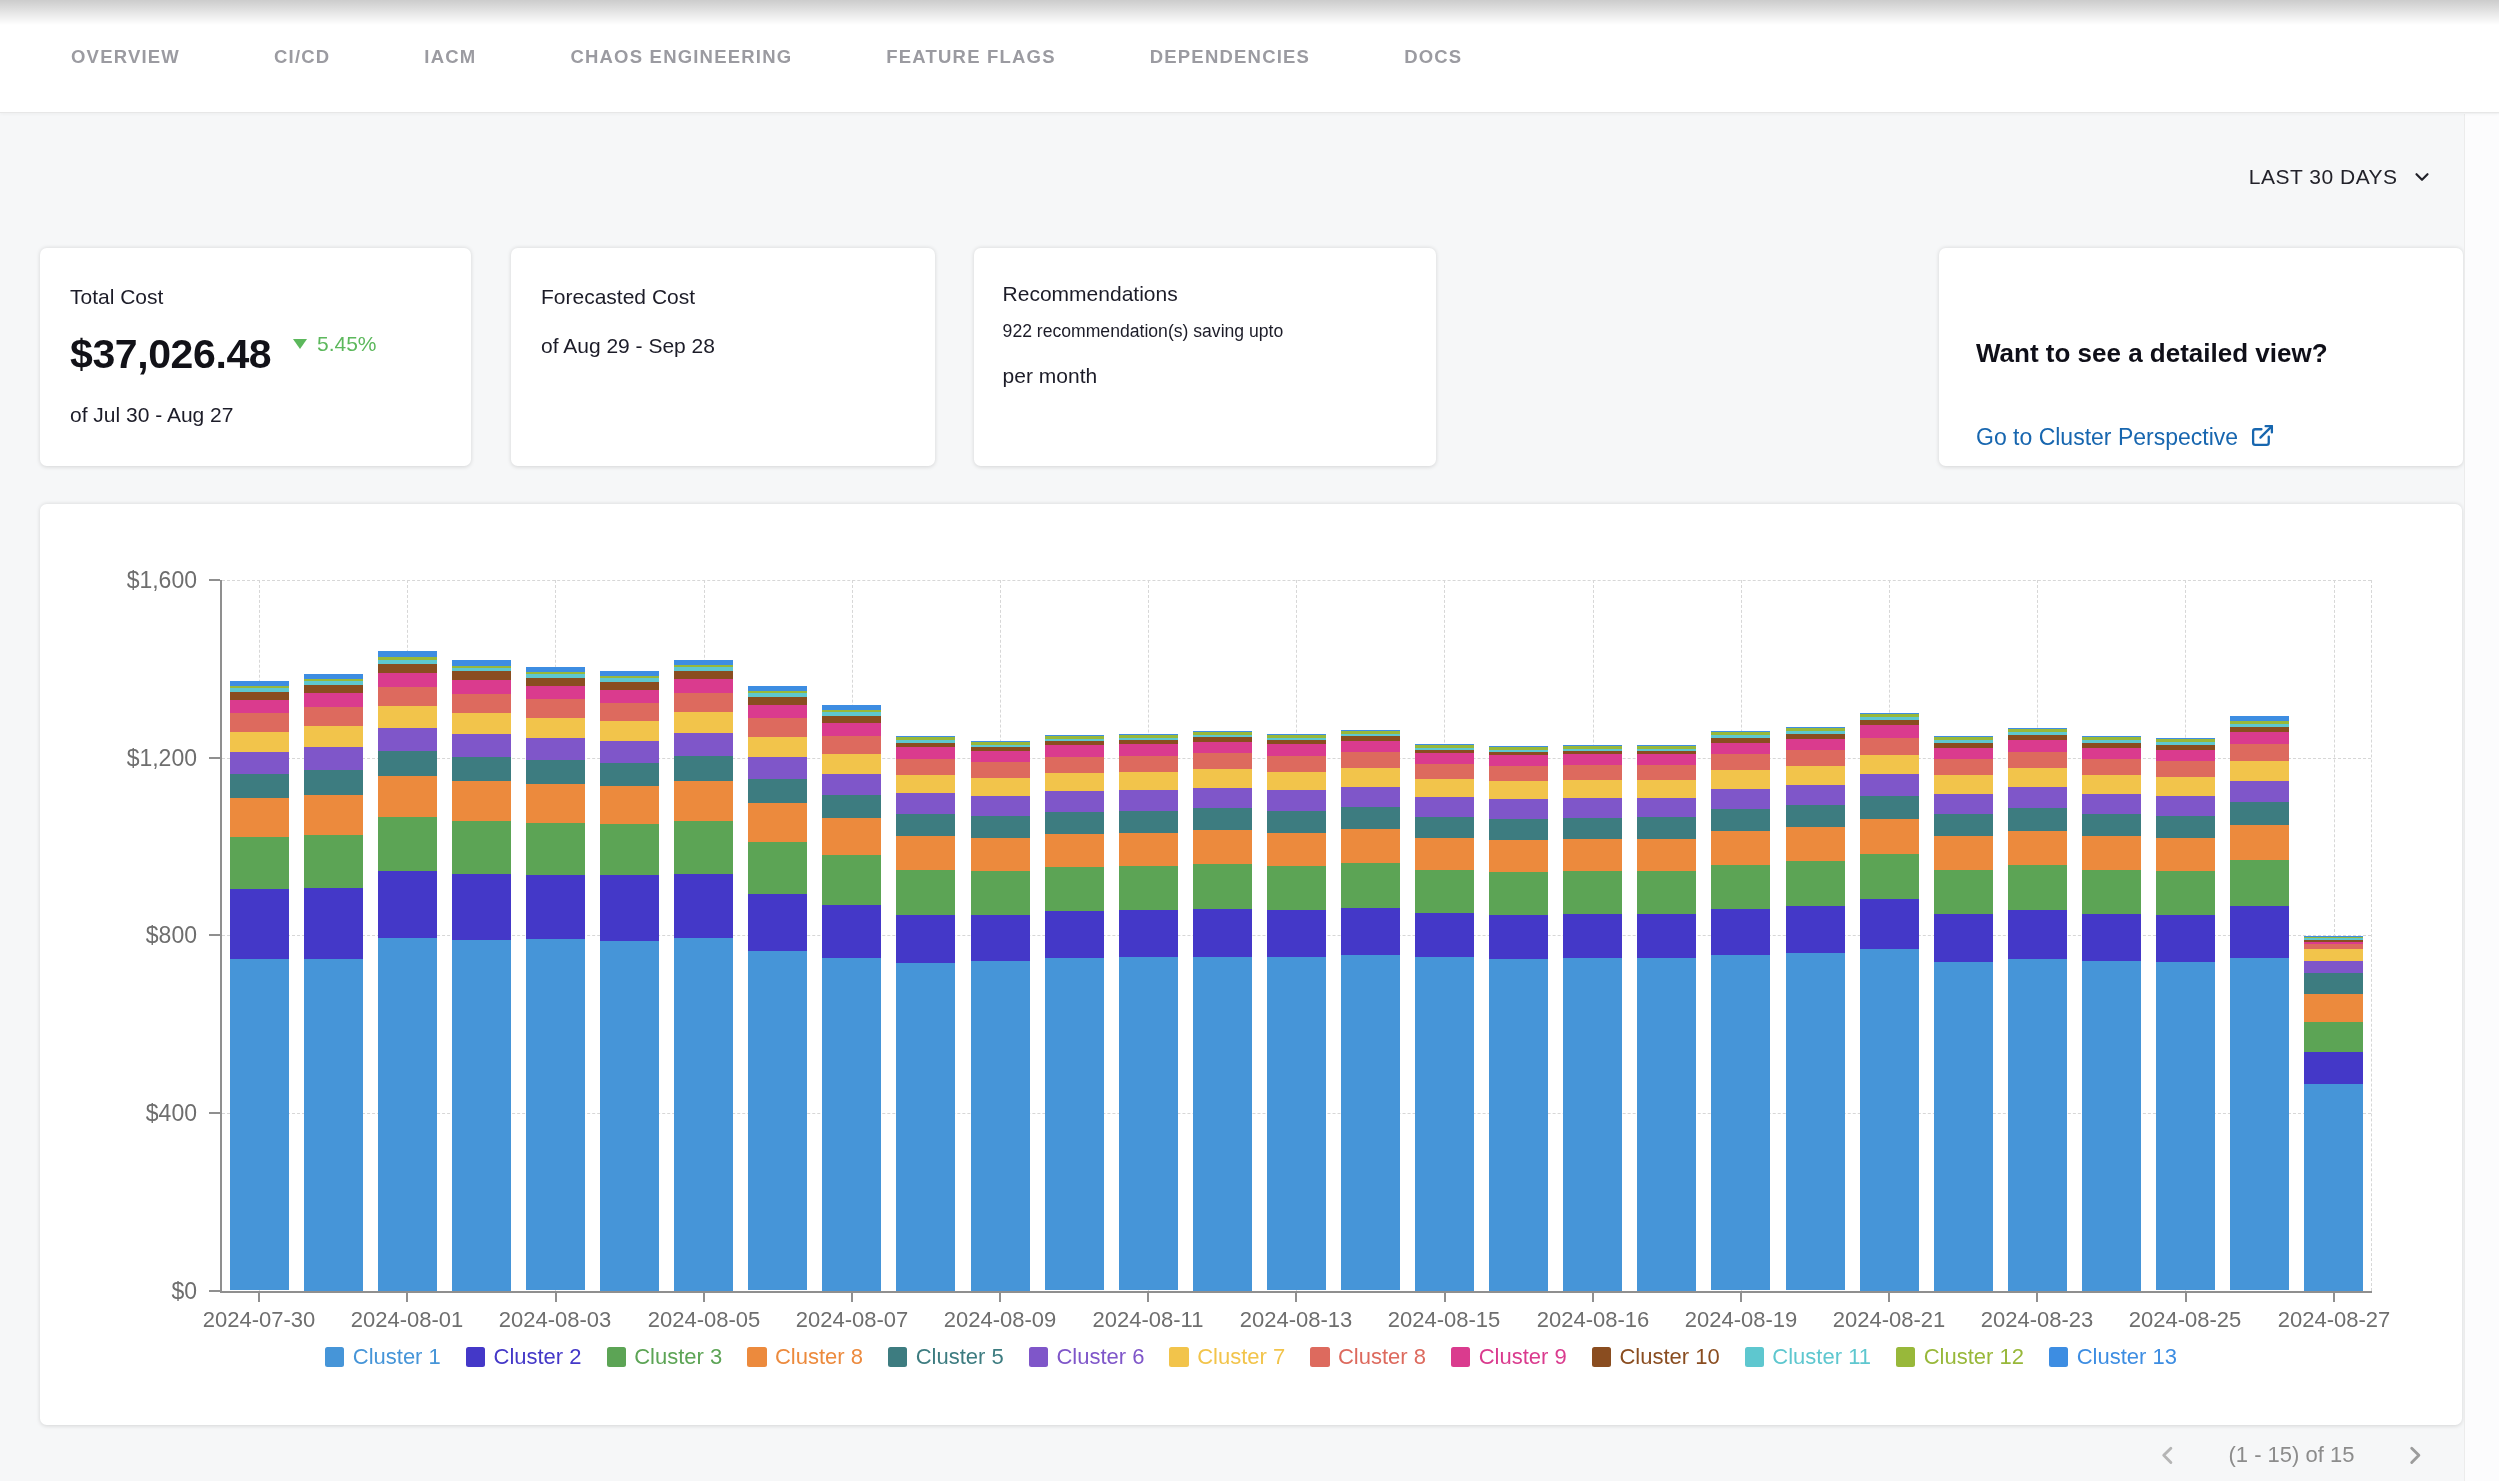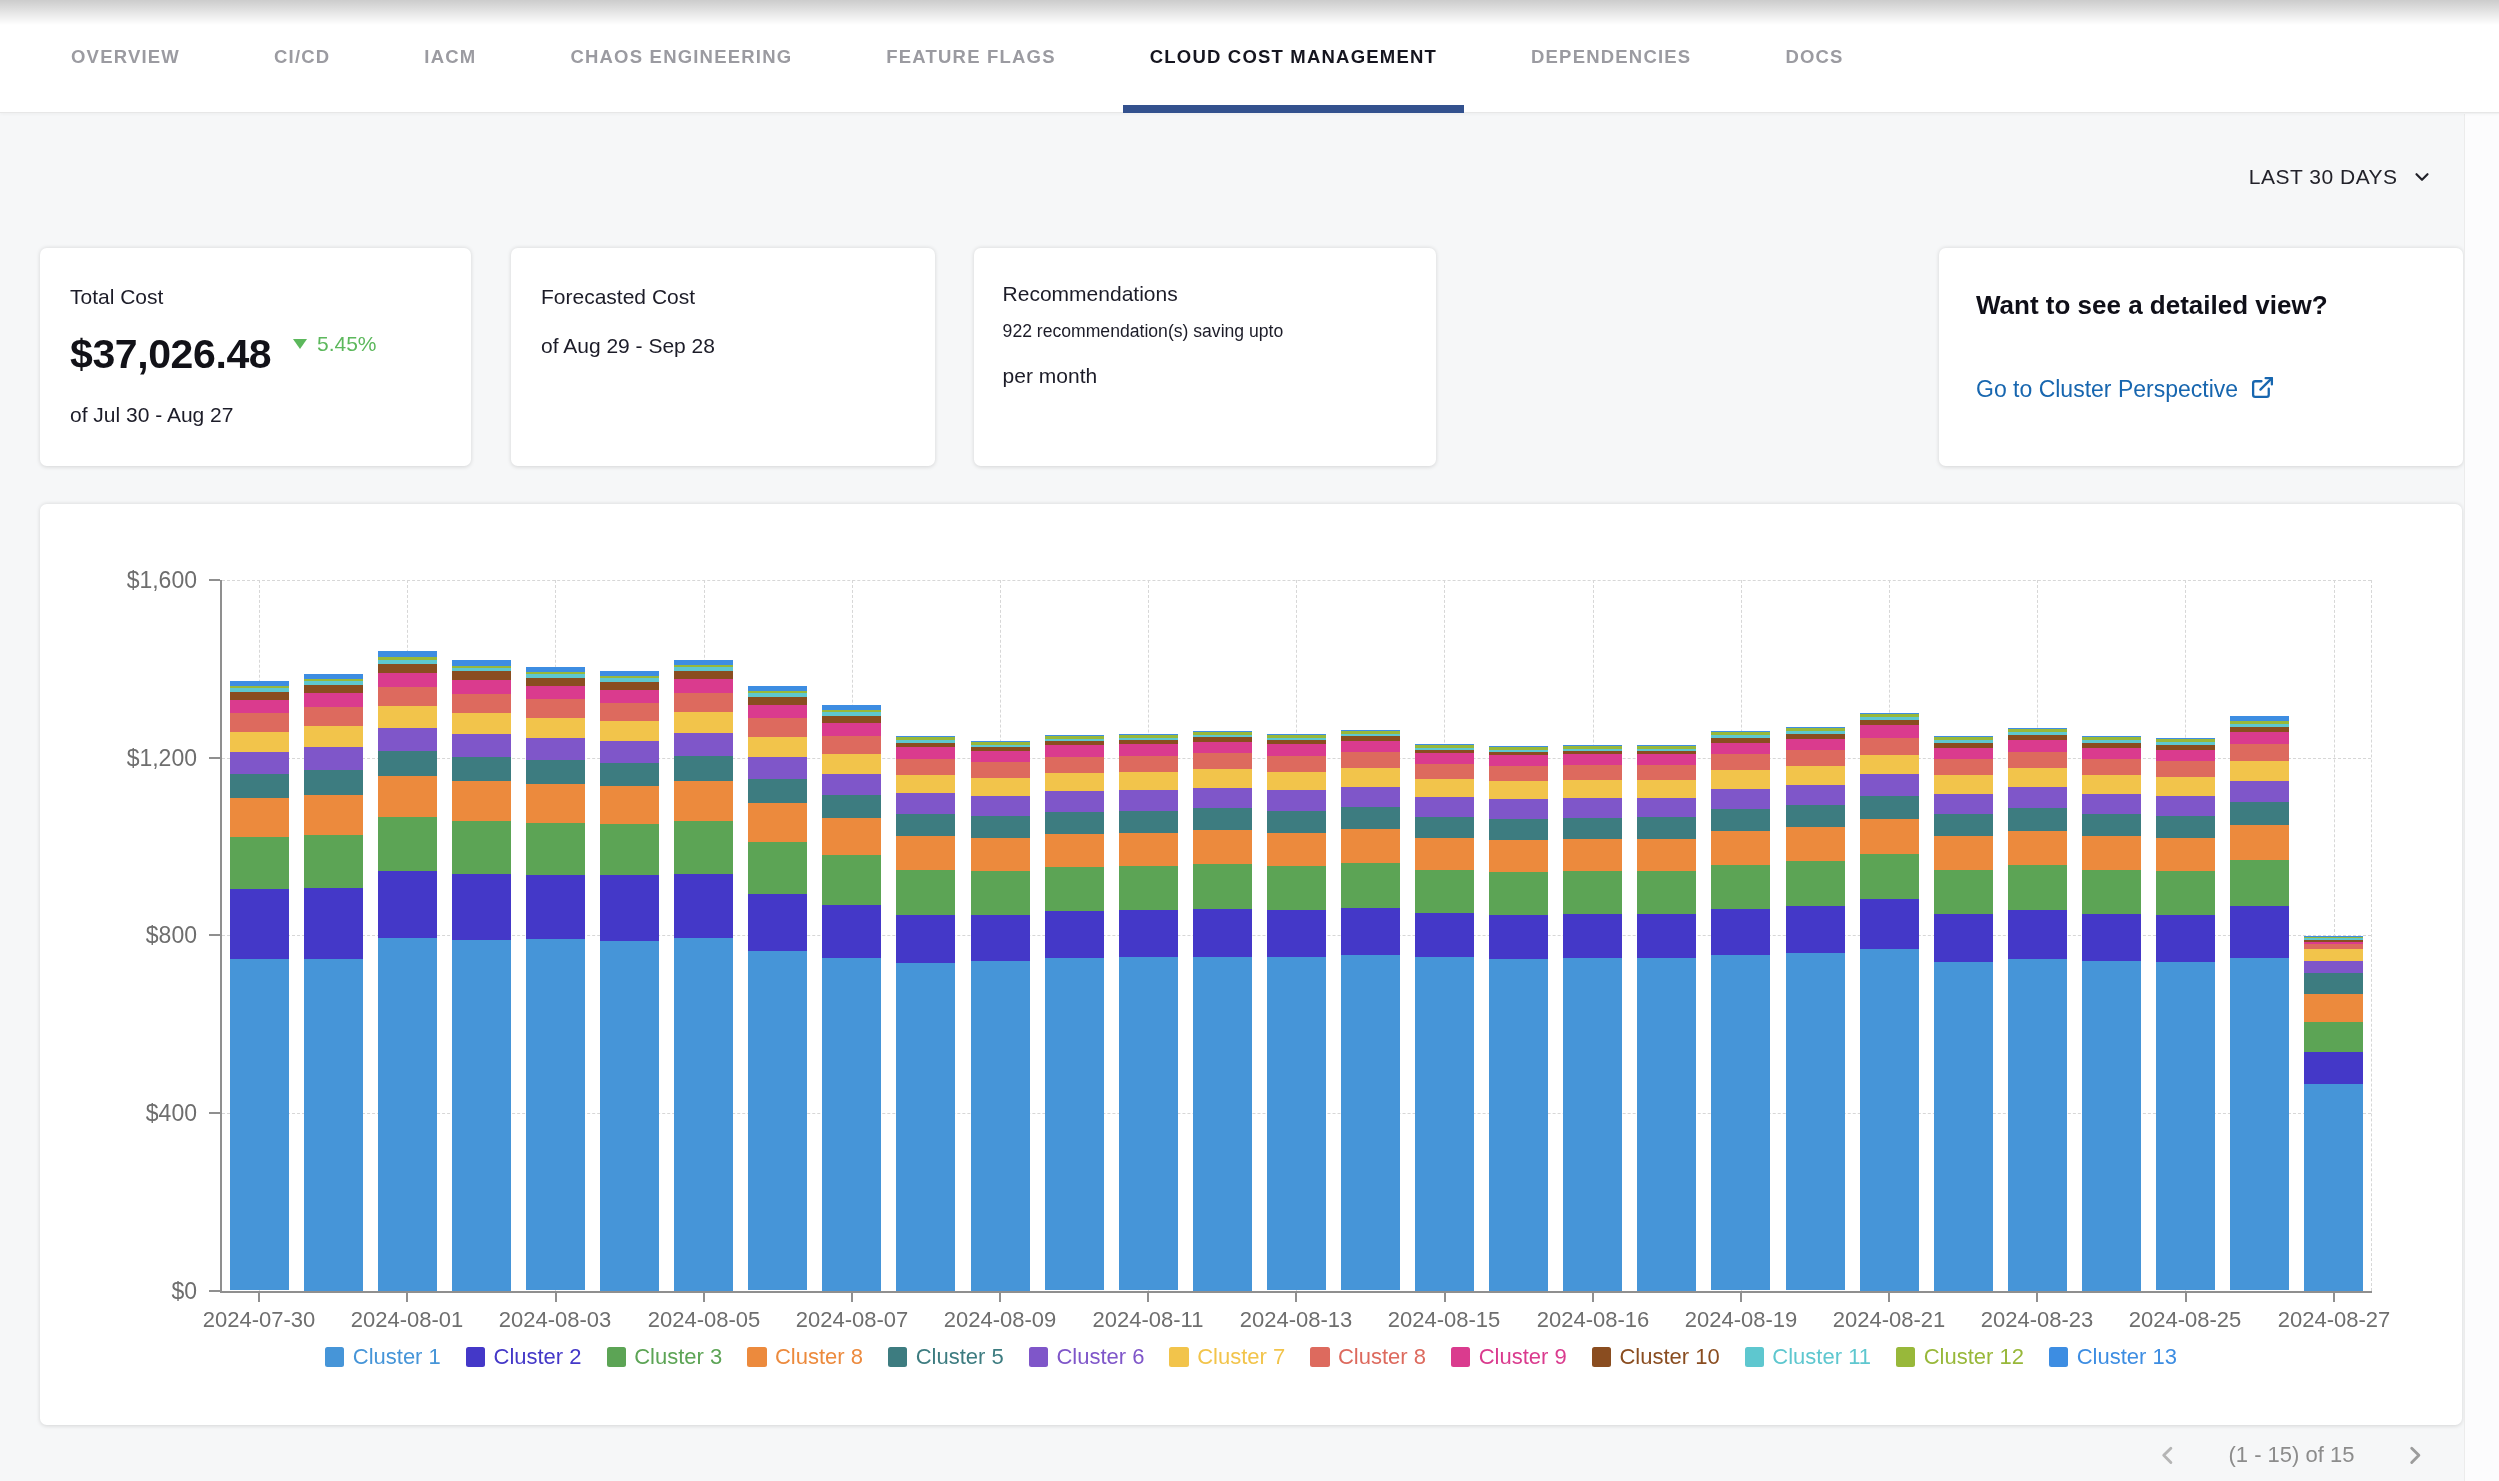"CLOUD COST MANAGEMENT" div.tab { html: <div>CLOUD COST MANAGEMENT</div> -> none }
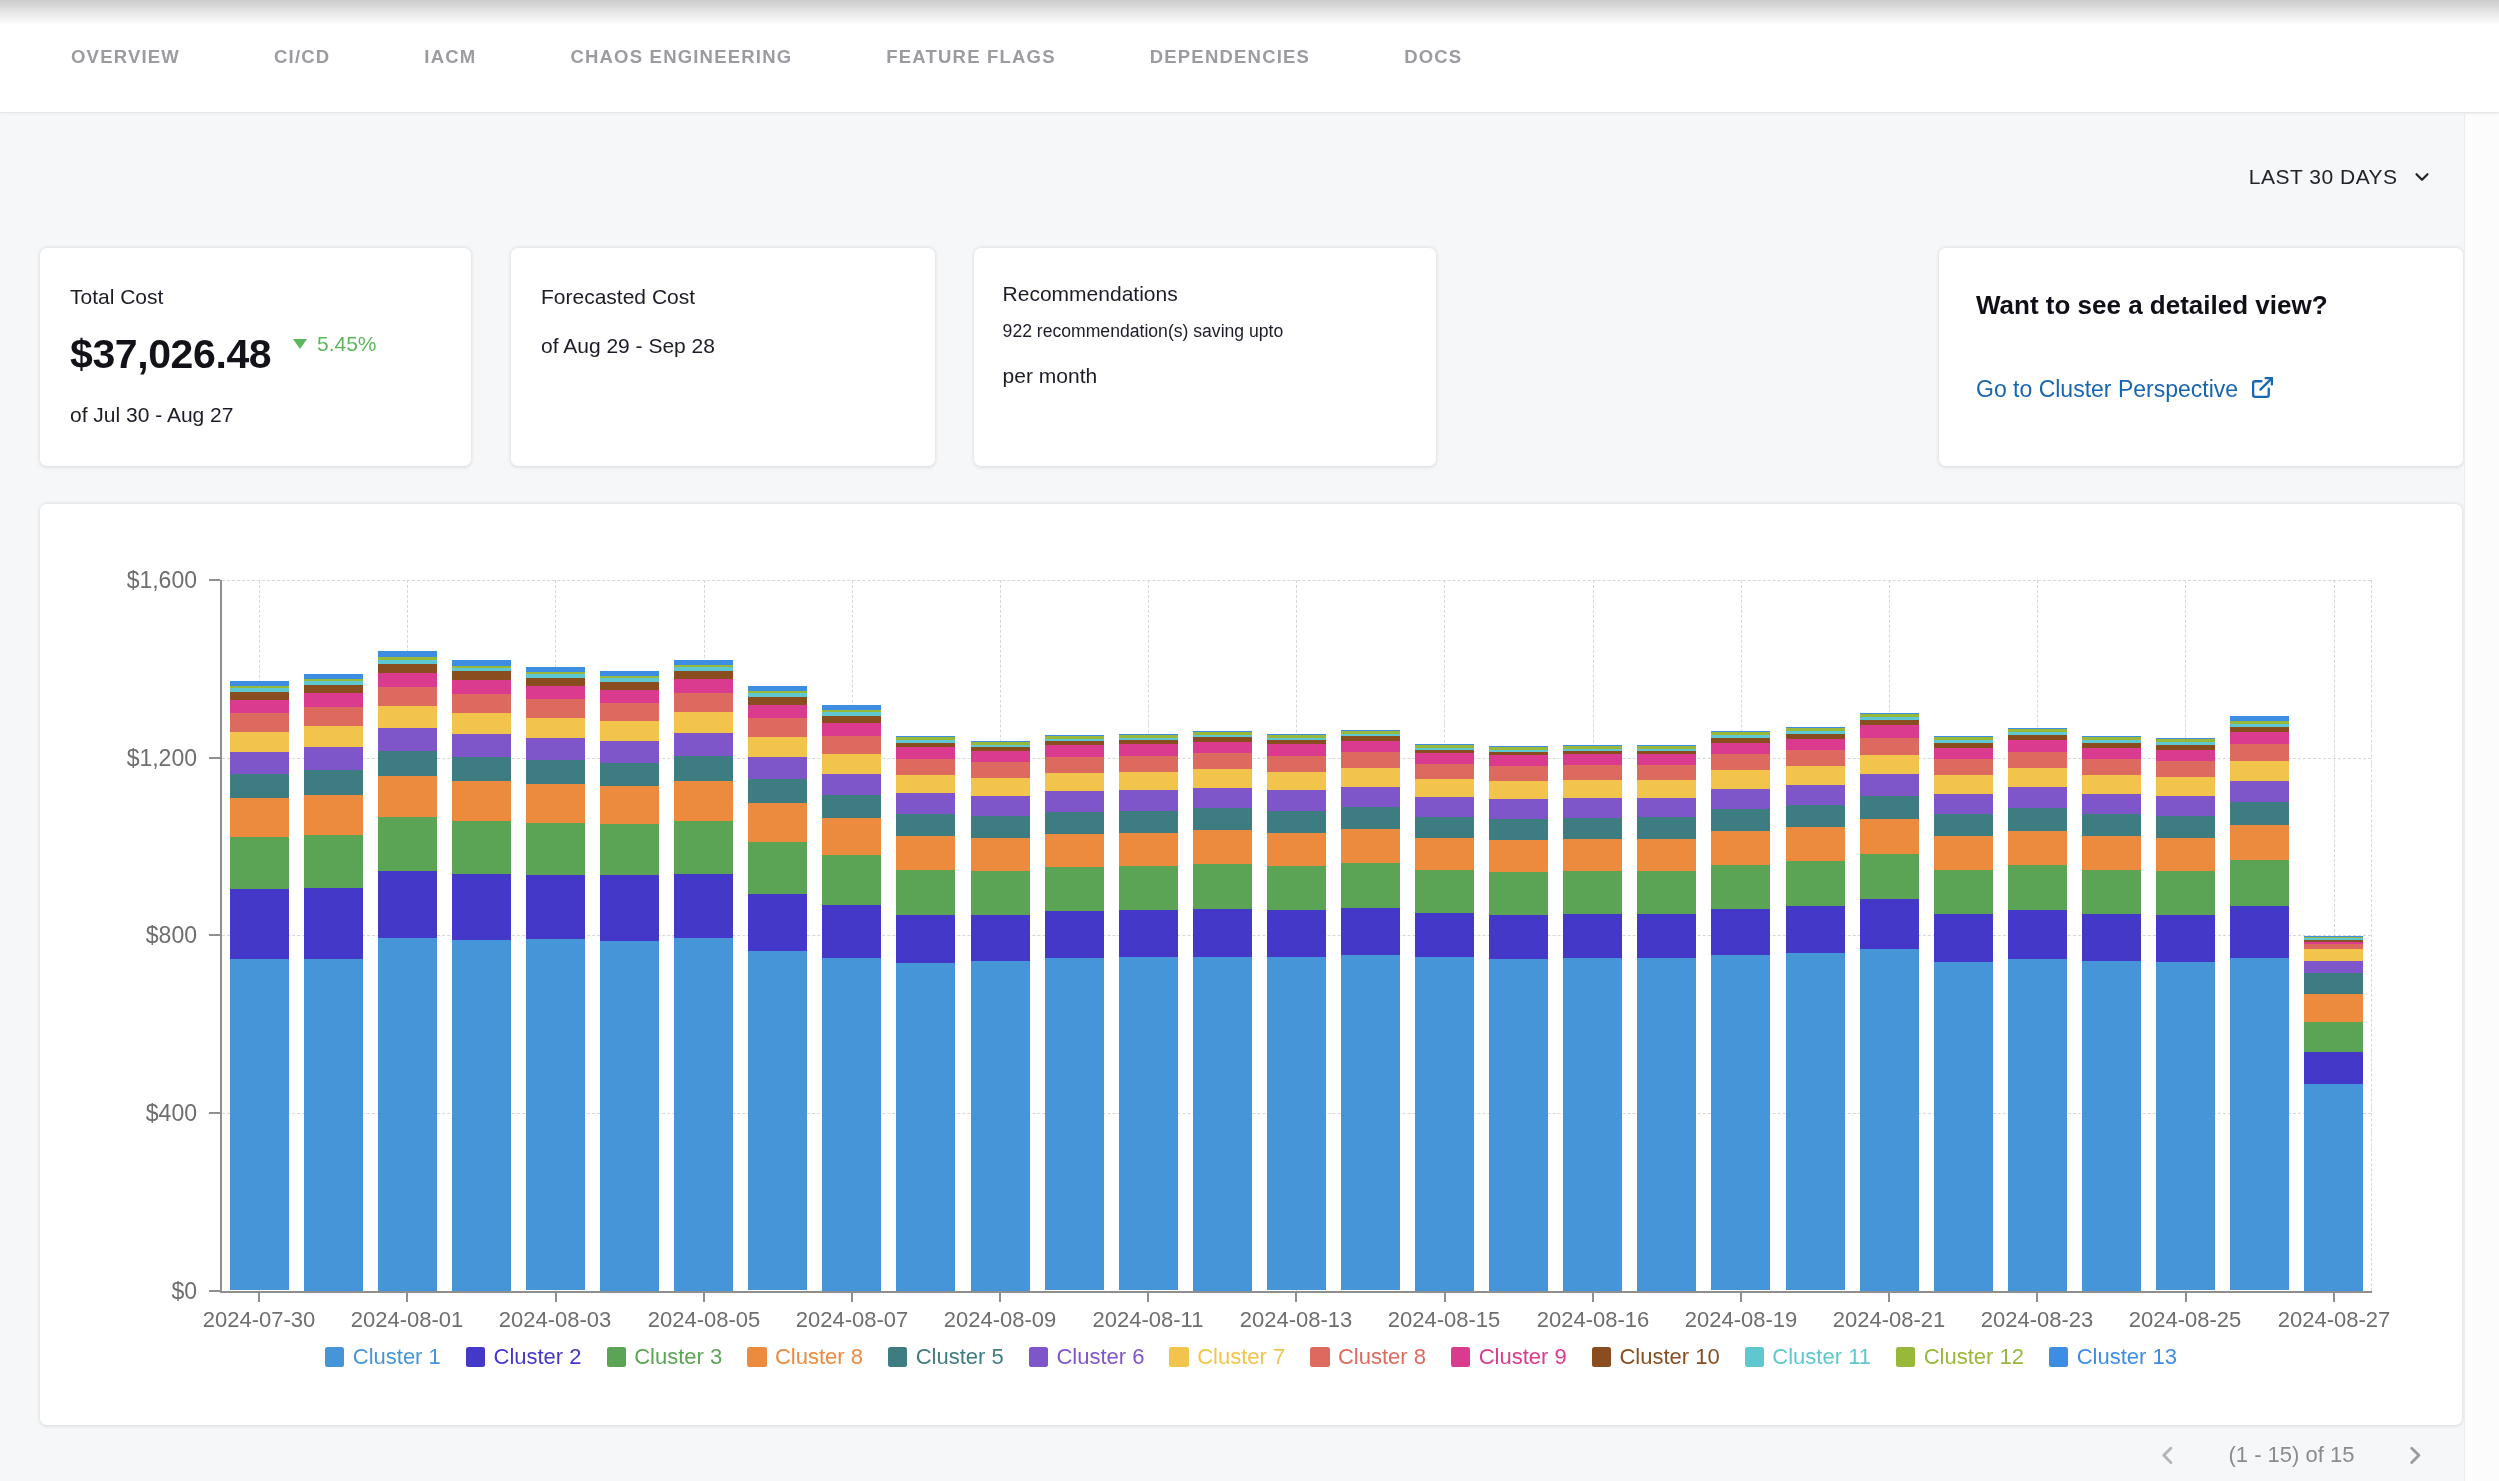"Want to see a detailed" .card-4 .detail-title { margin-top: none -> 48px }
